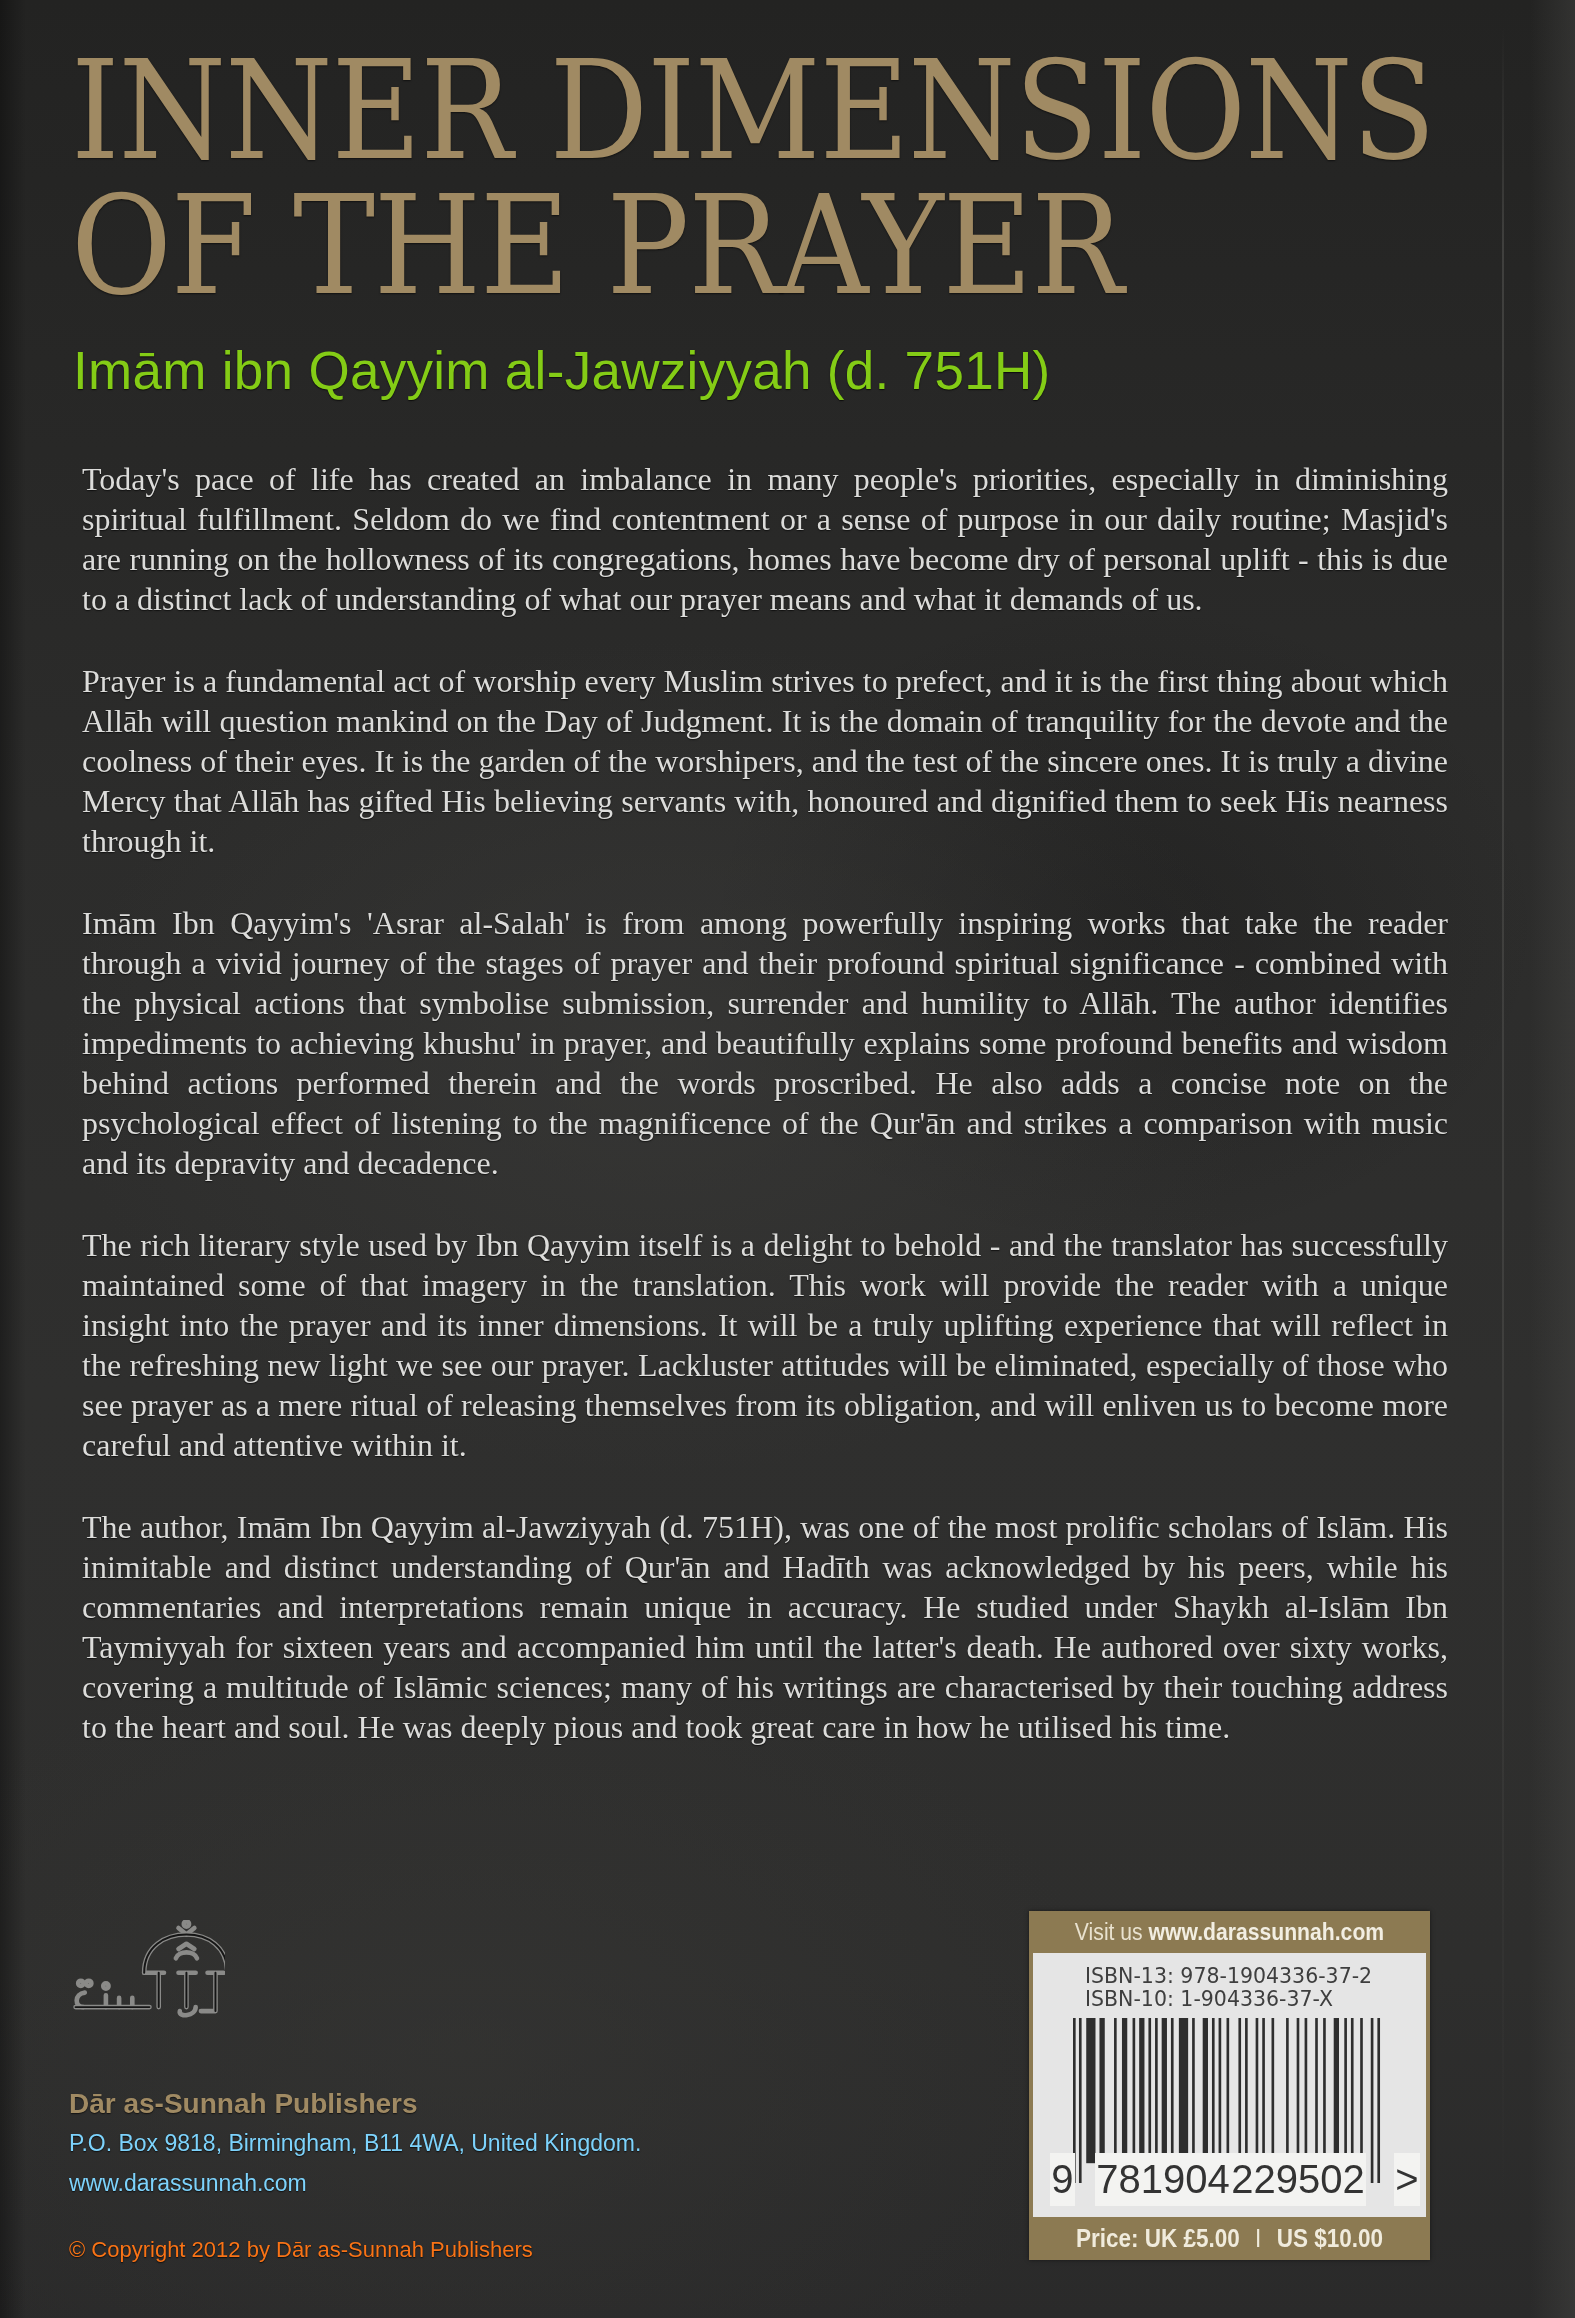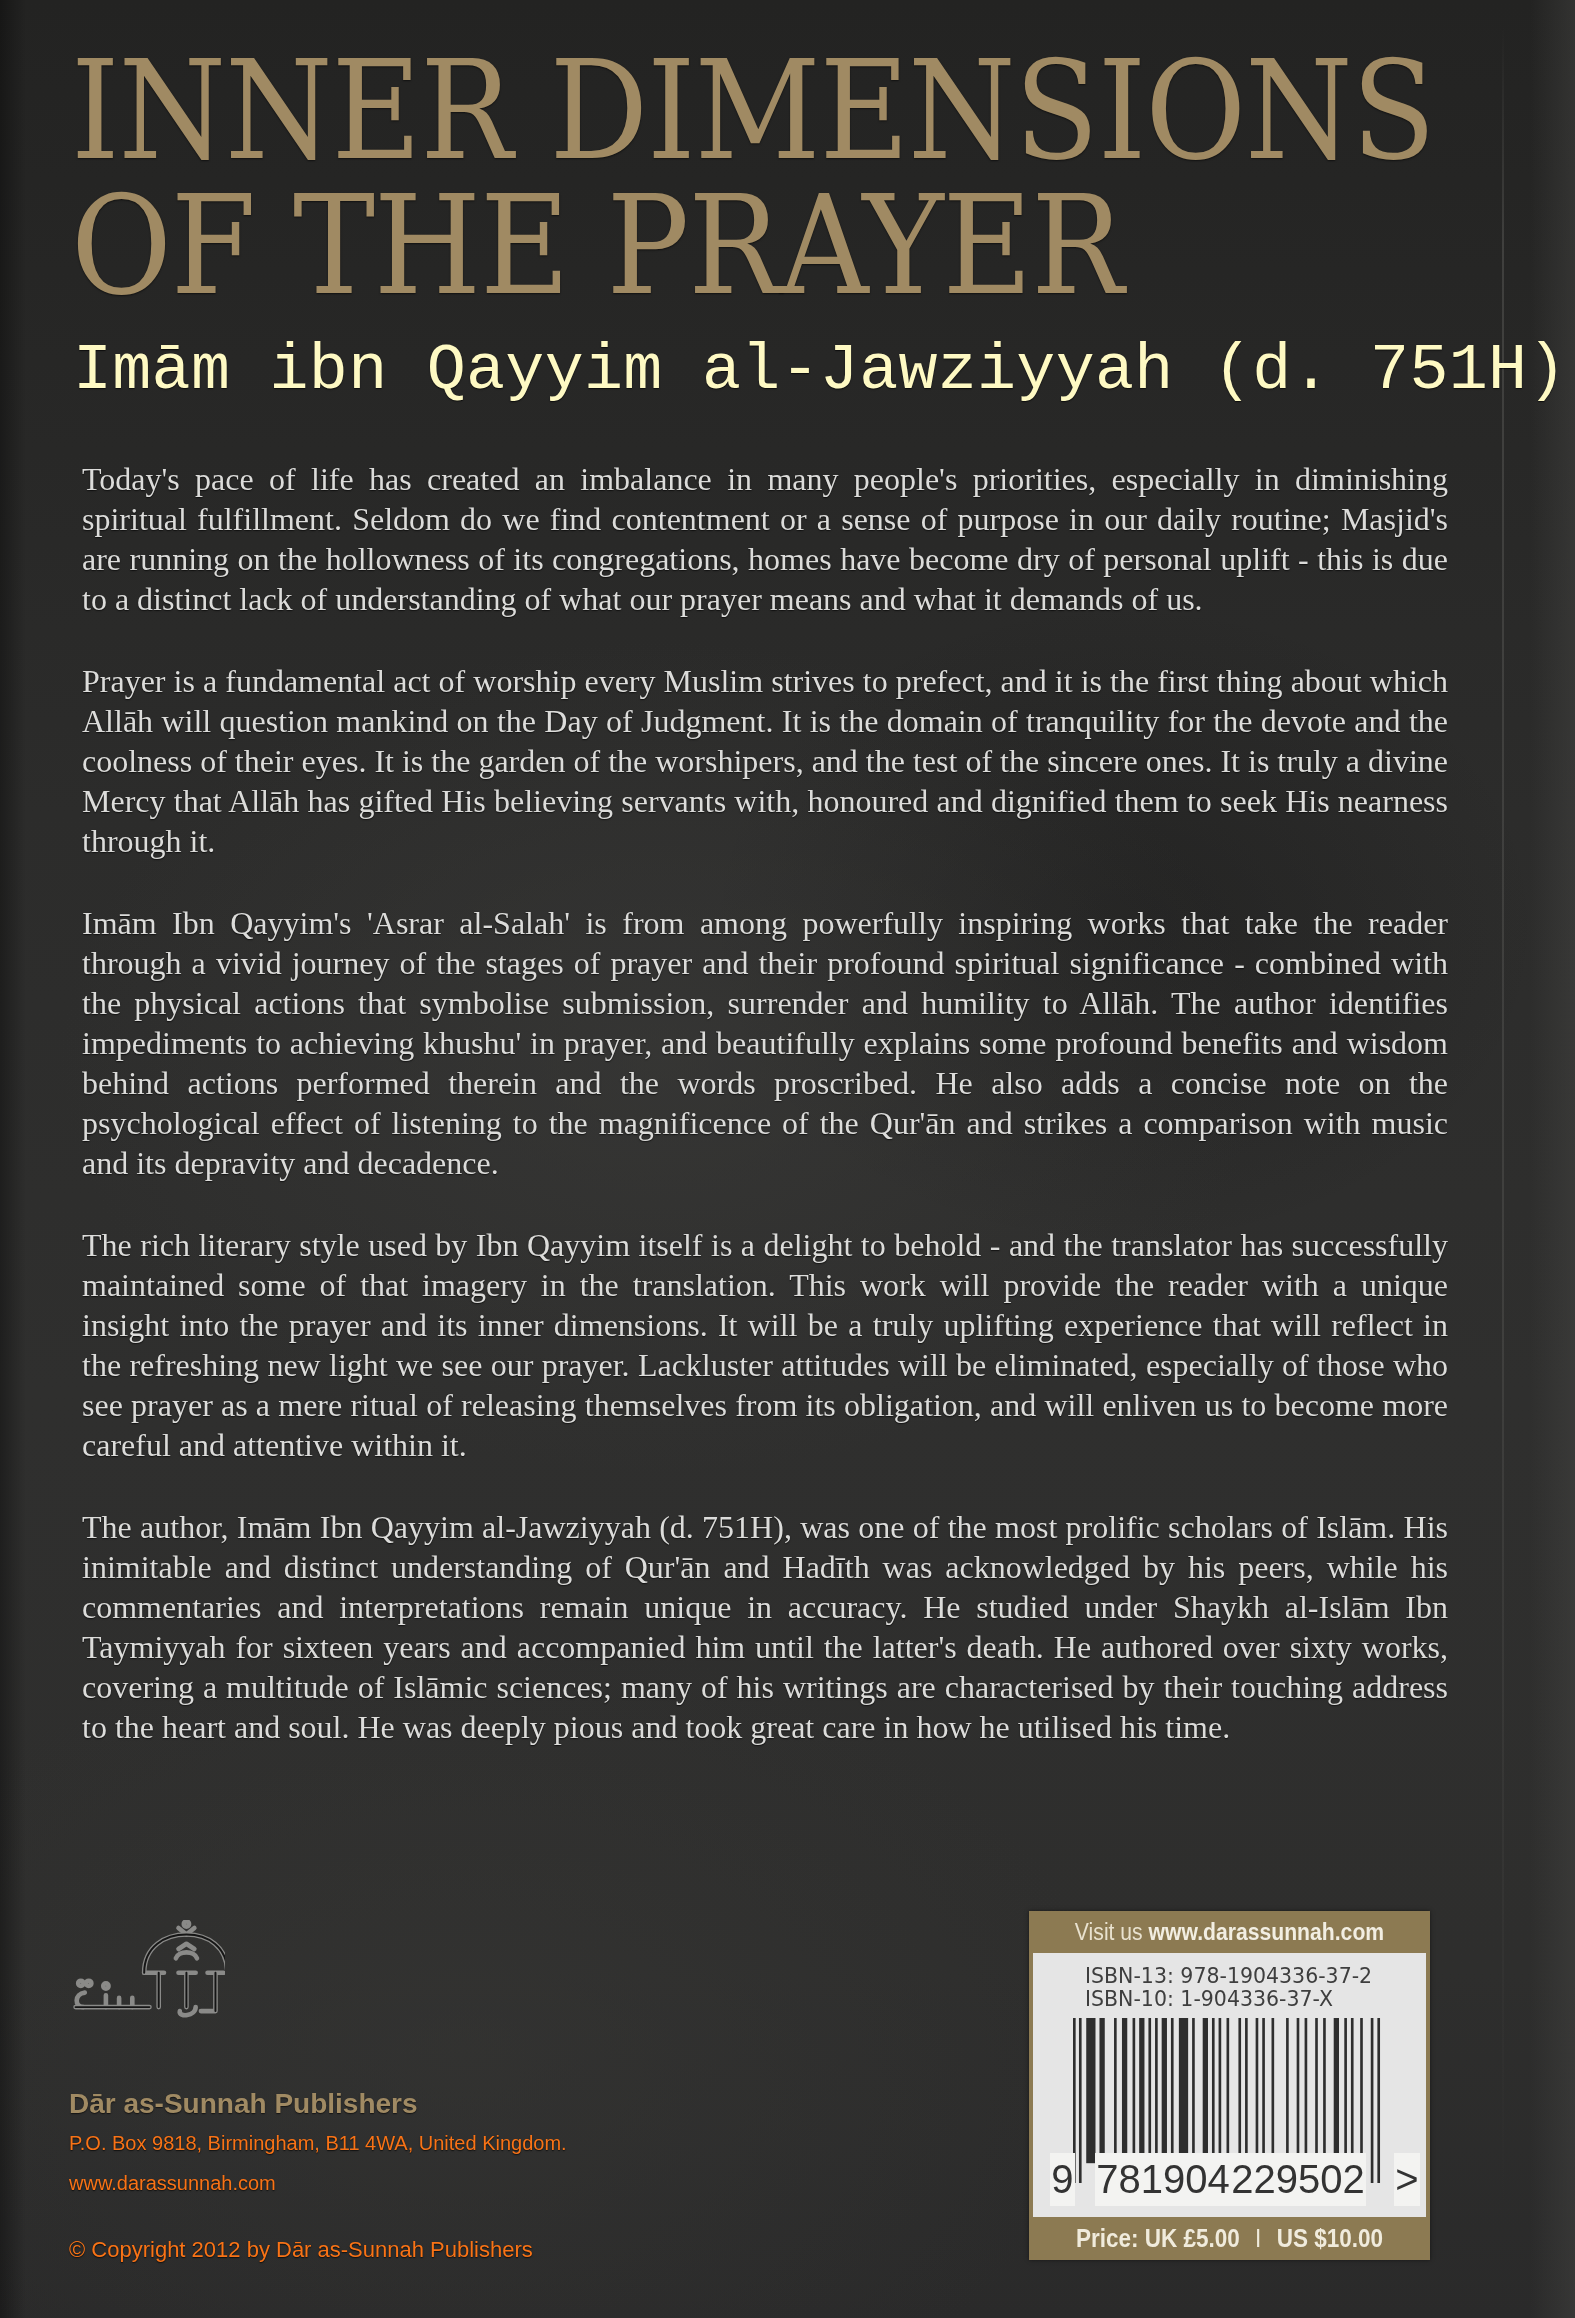"Imām ibn Qayyim al-Jawziyyah (d." .subtitle { color: #fef9c3 -> #84cc16; font-family: Liberation Mono, monospace -> Liberation Sans, sans-serif; font-size: 65px -> 53px }
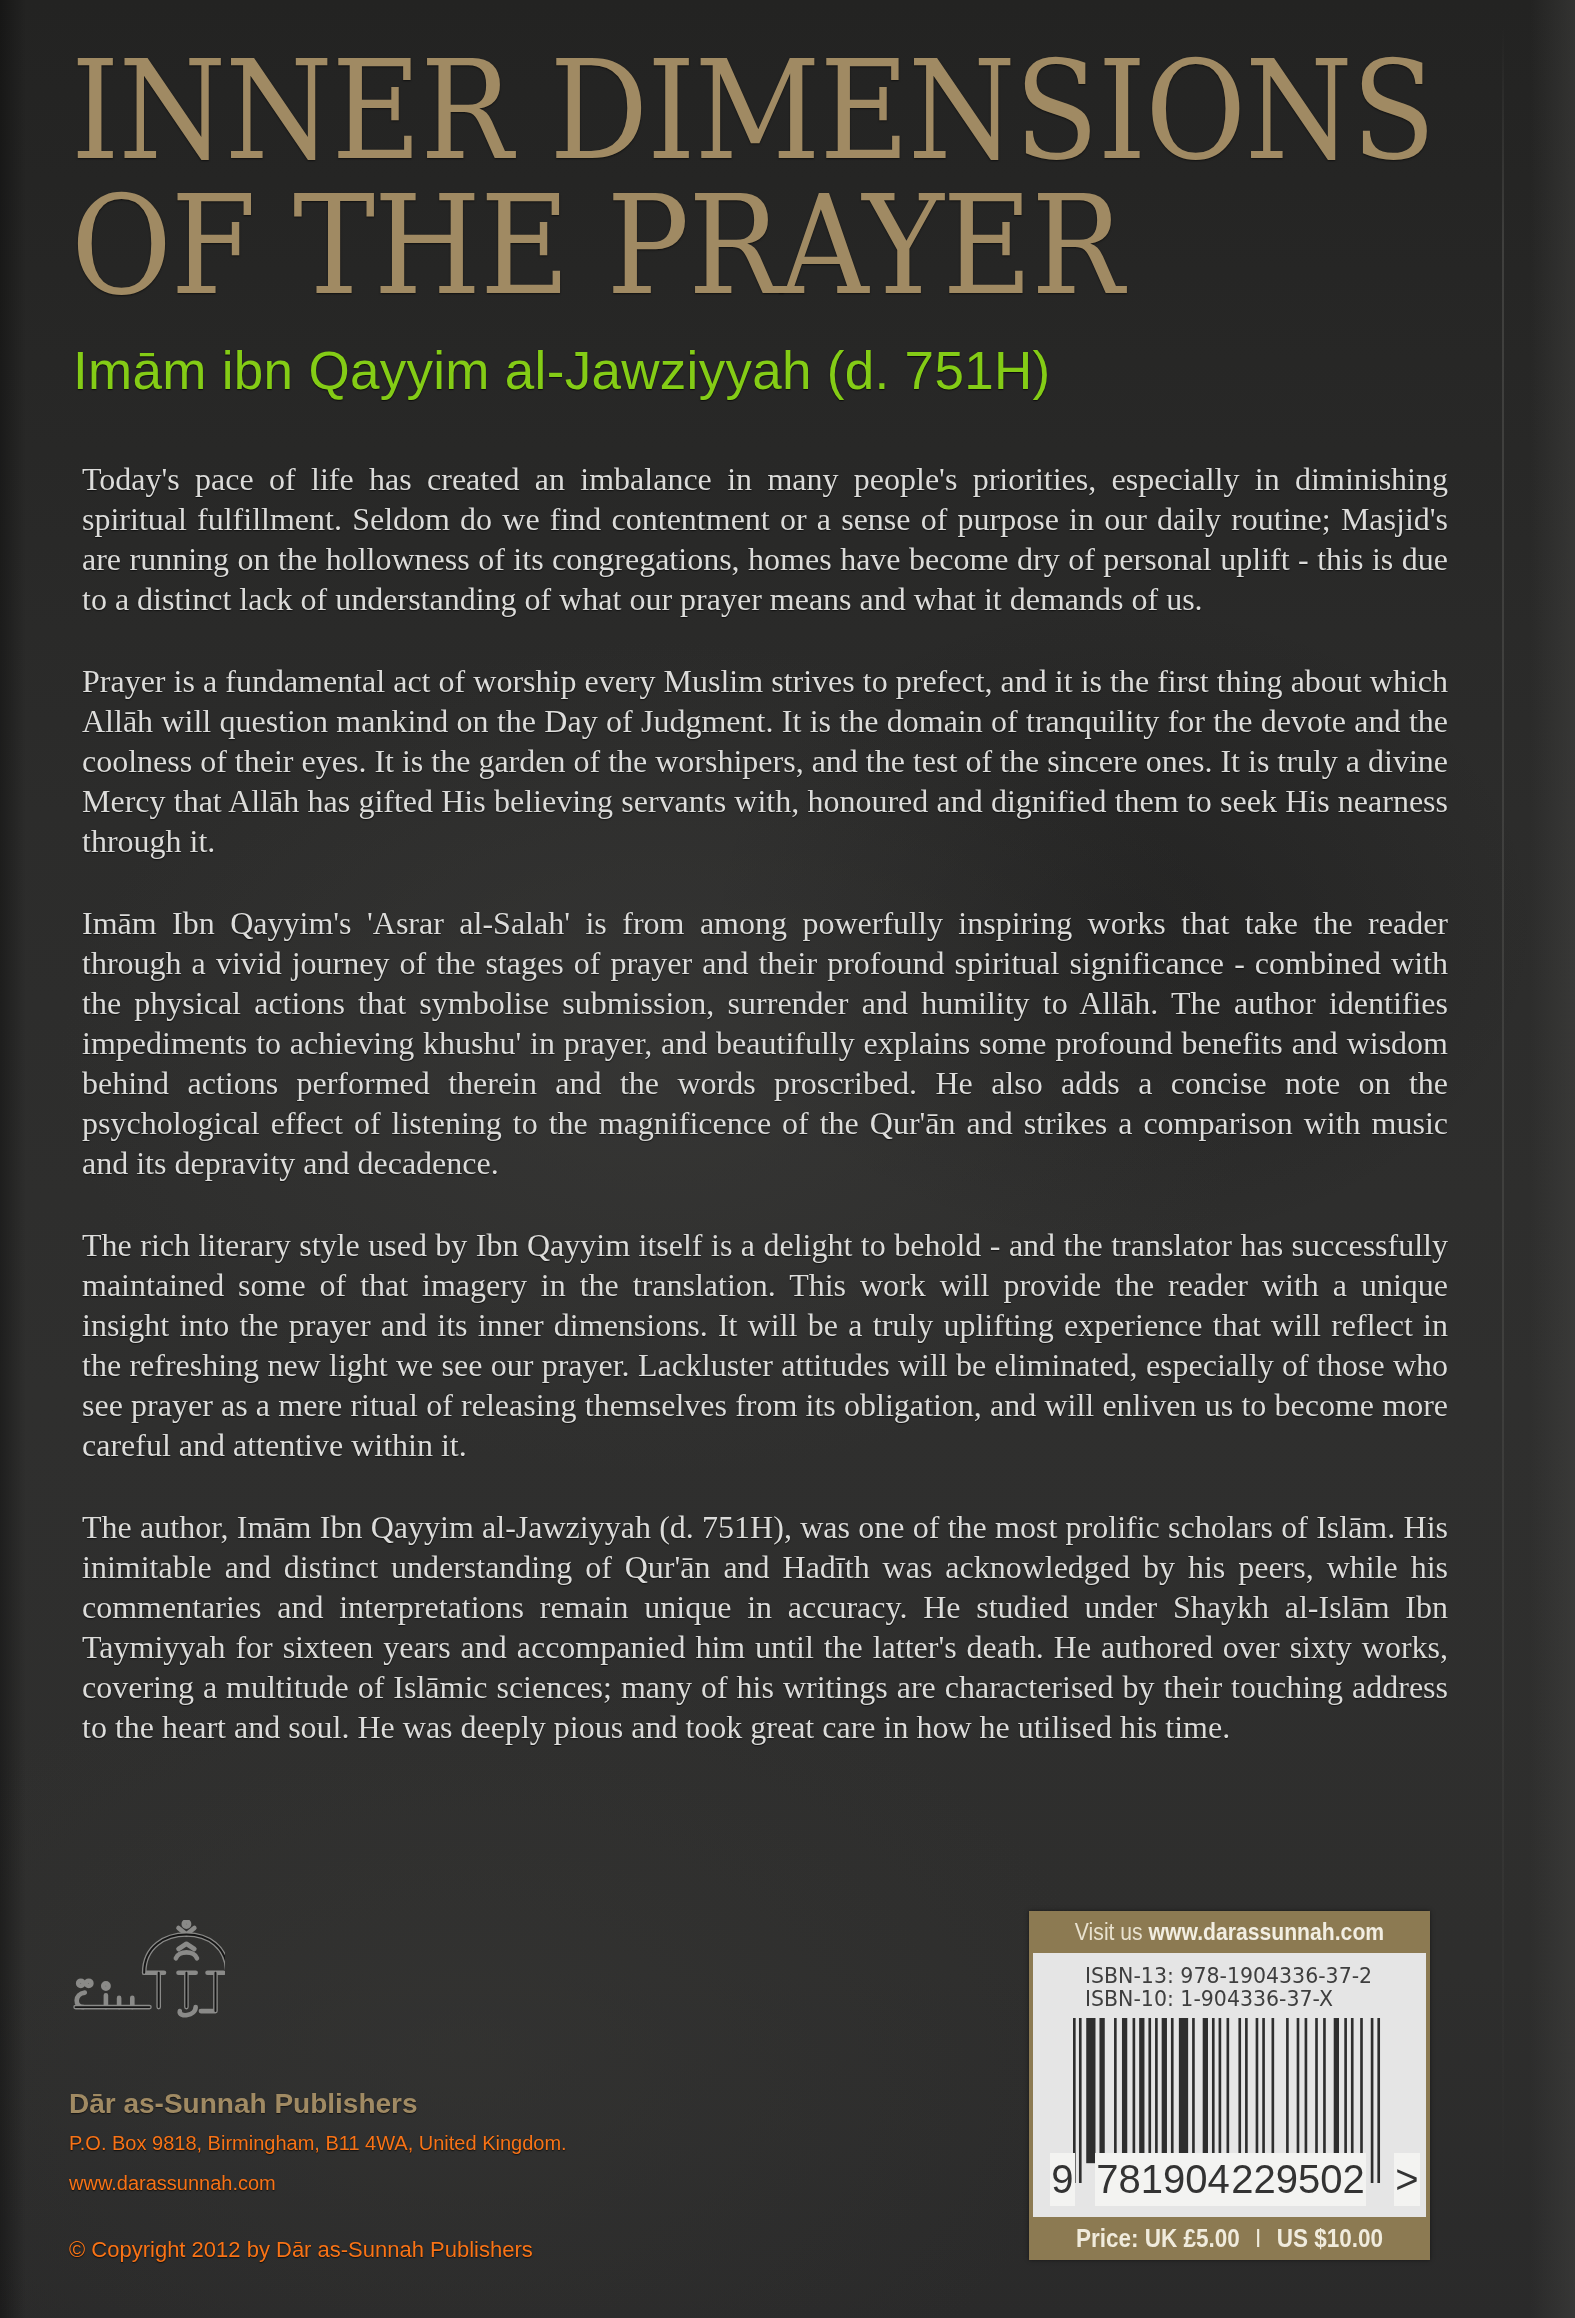"P.O. Box 9818, Birmingham, B11" .publisher .line { color: #f97316 -> #7dd3fc; font-size: 20px -> 23px }
